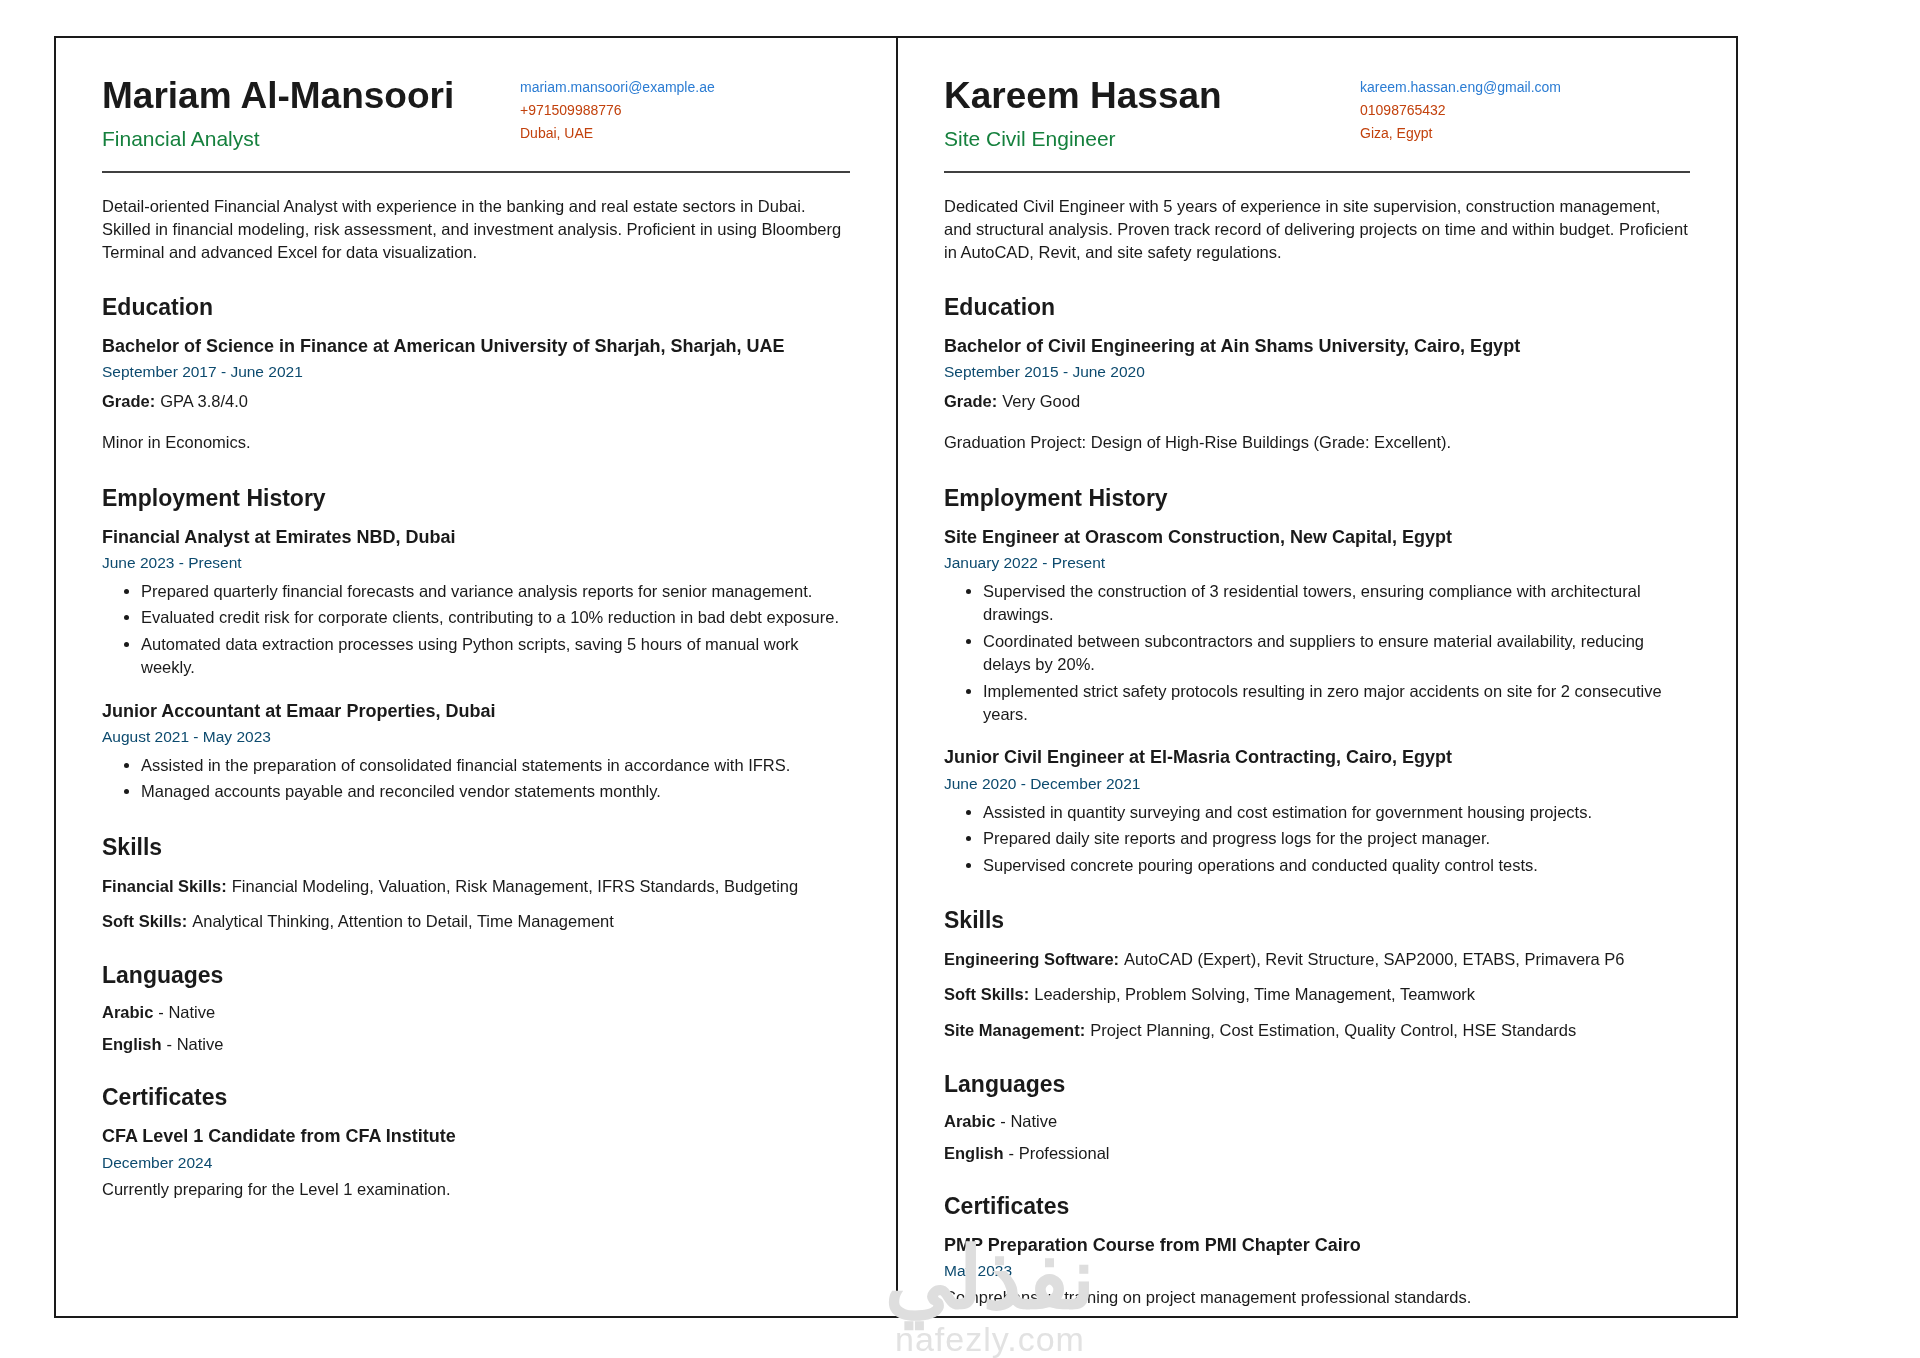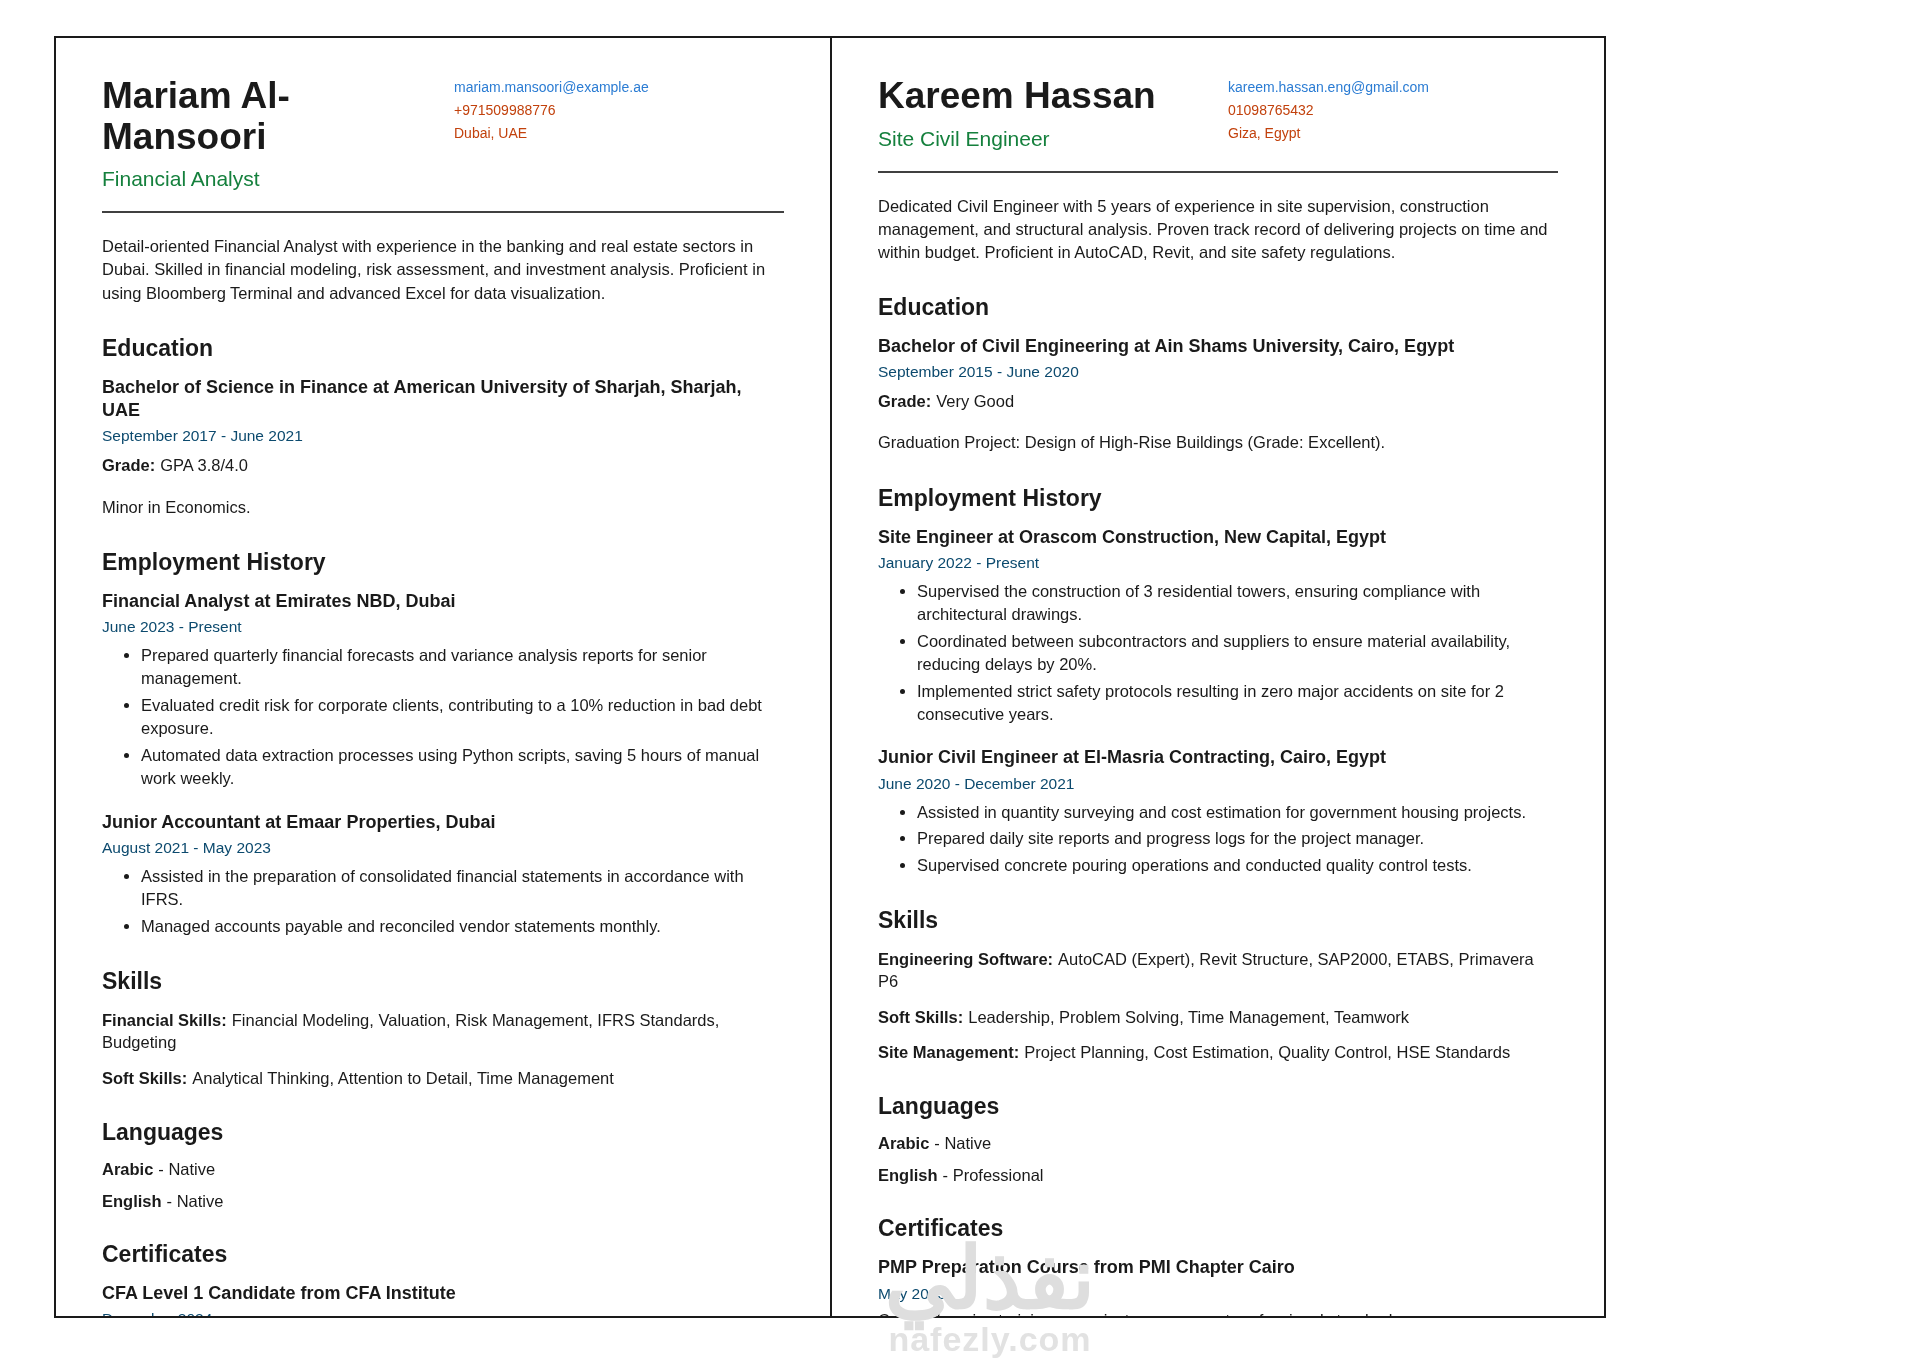"Mariam Al-Mansoori" .sheet { width: 1552px -> 1684px }
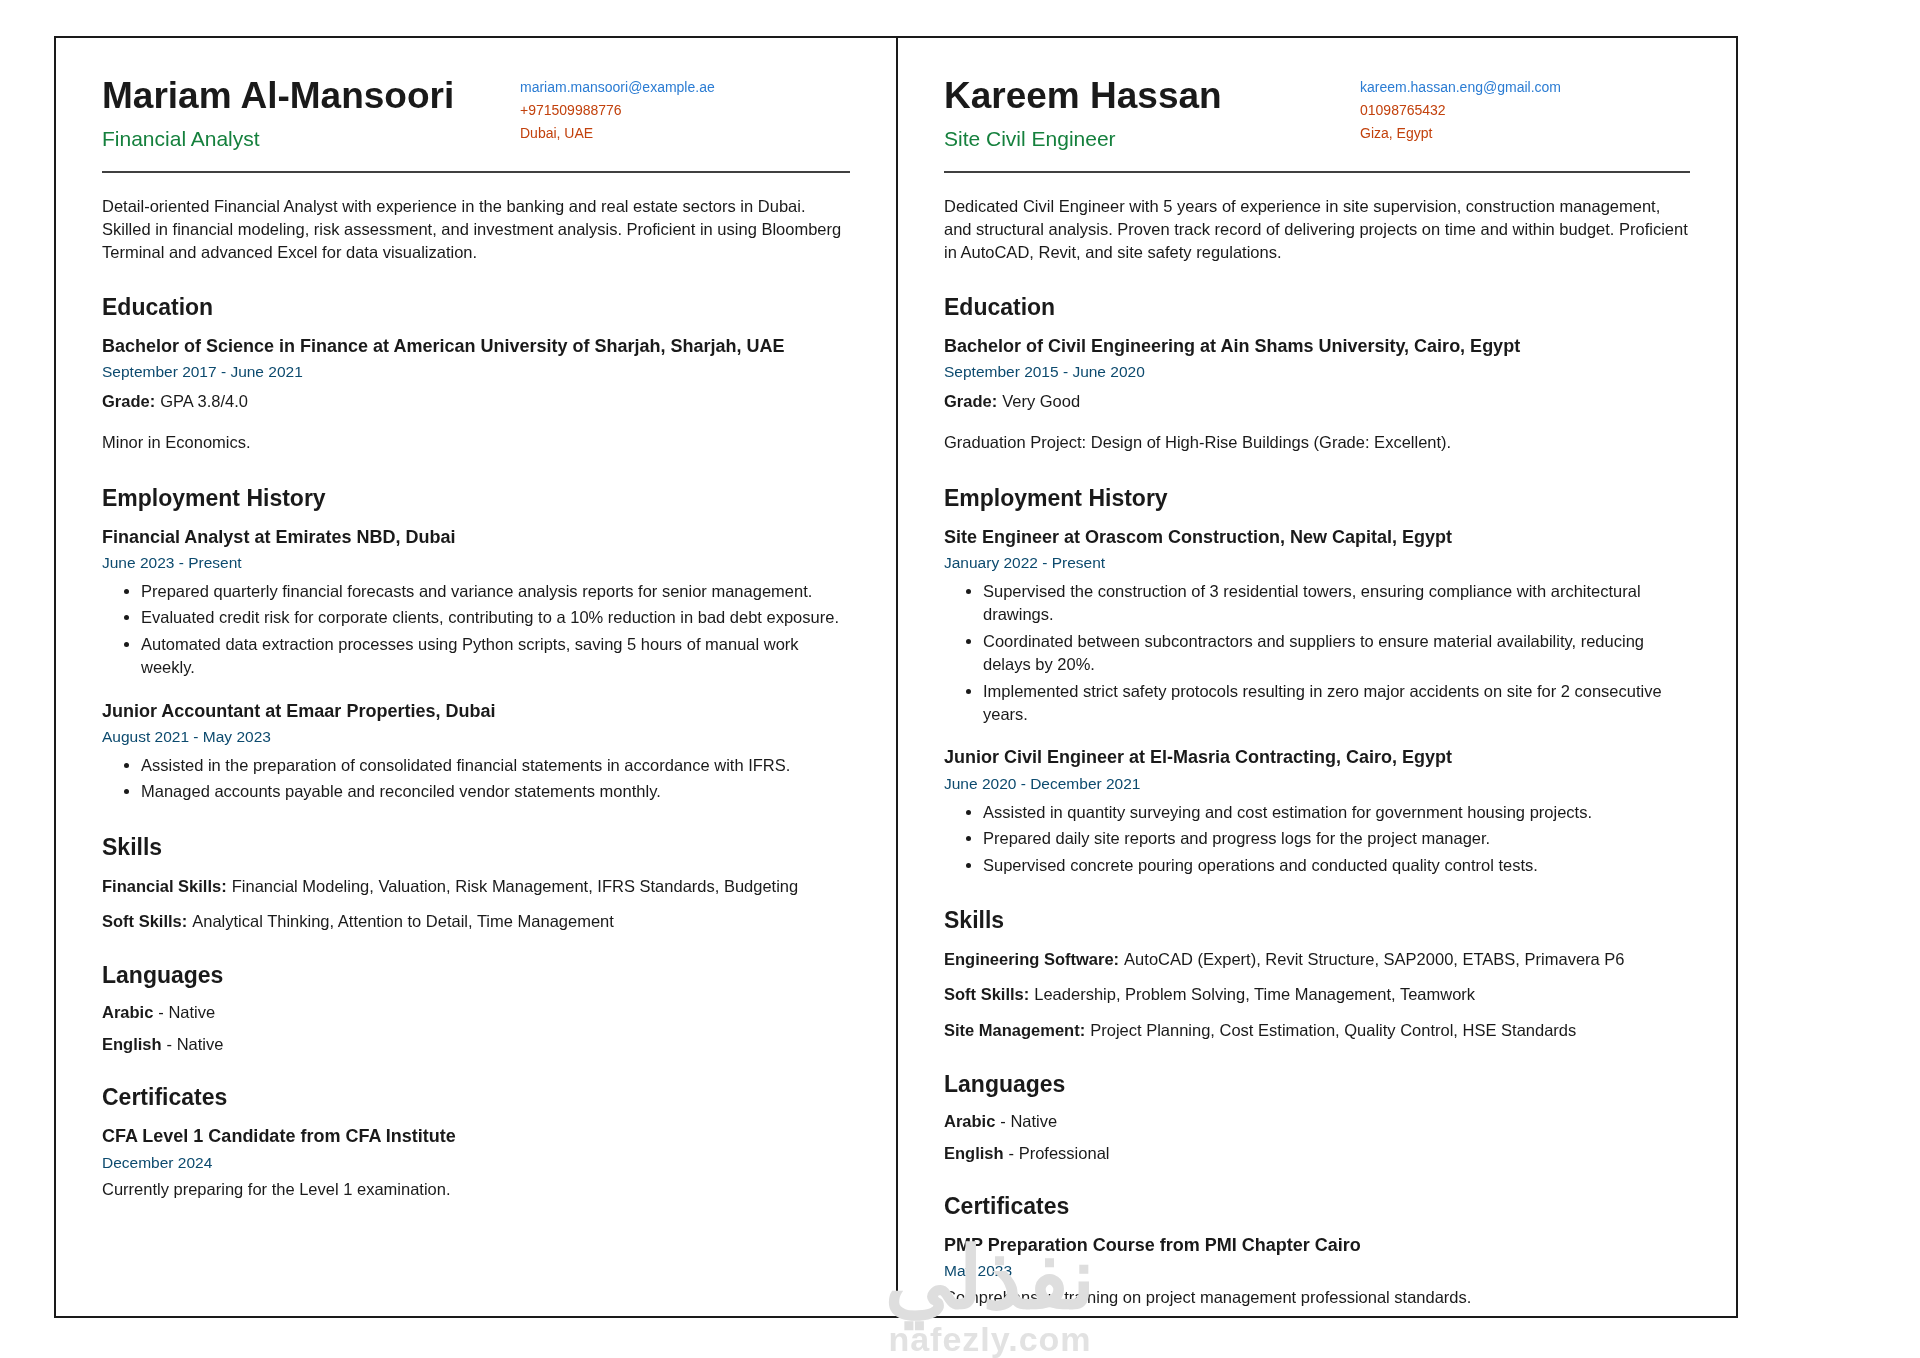"nafezly.com" .watermark .domain { font-weight: bold -> normal }
